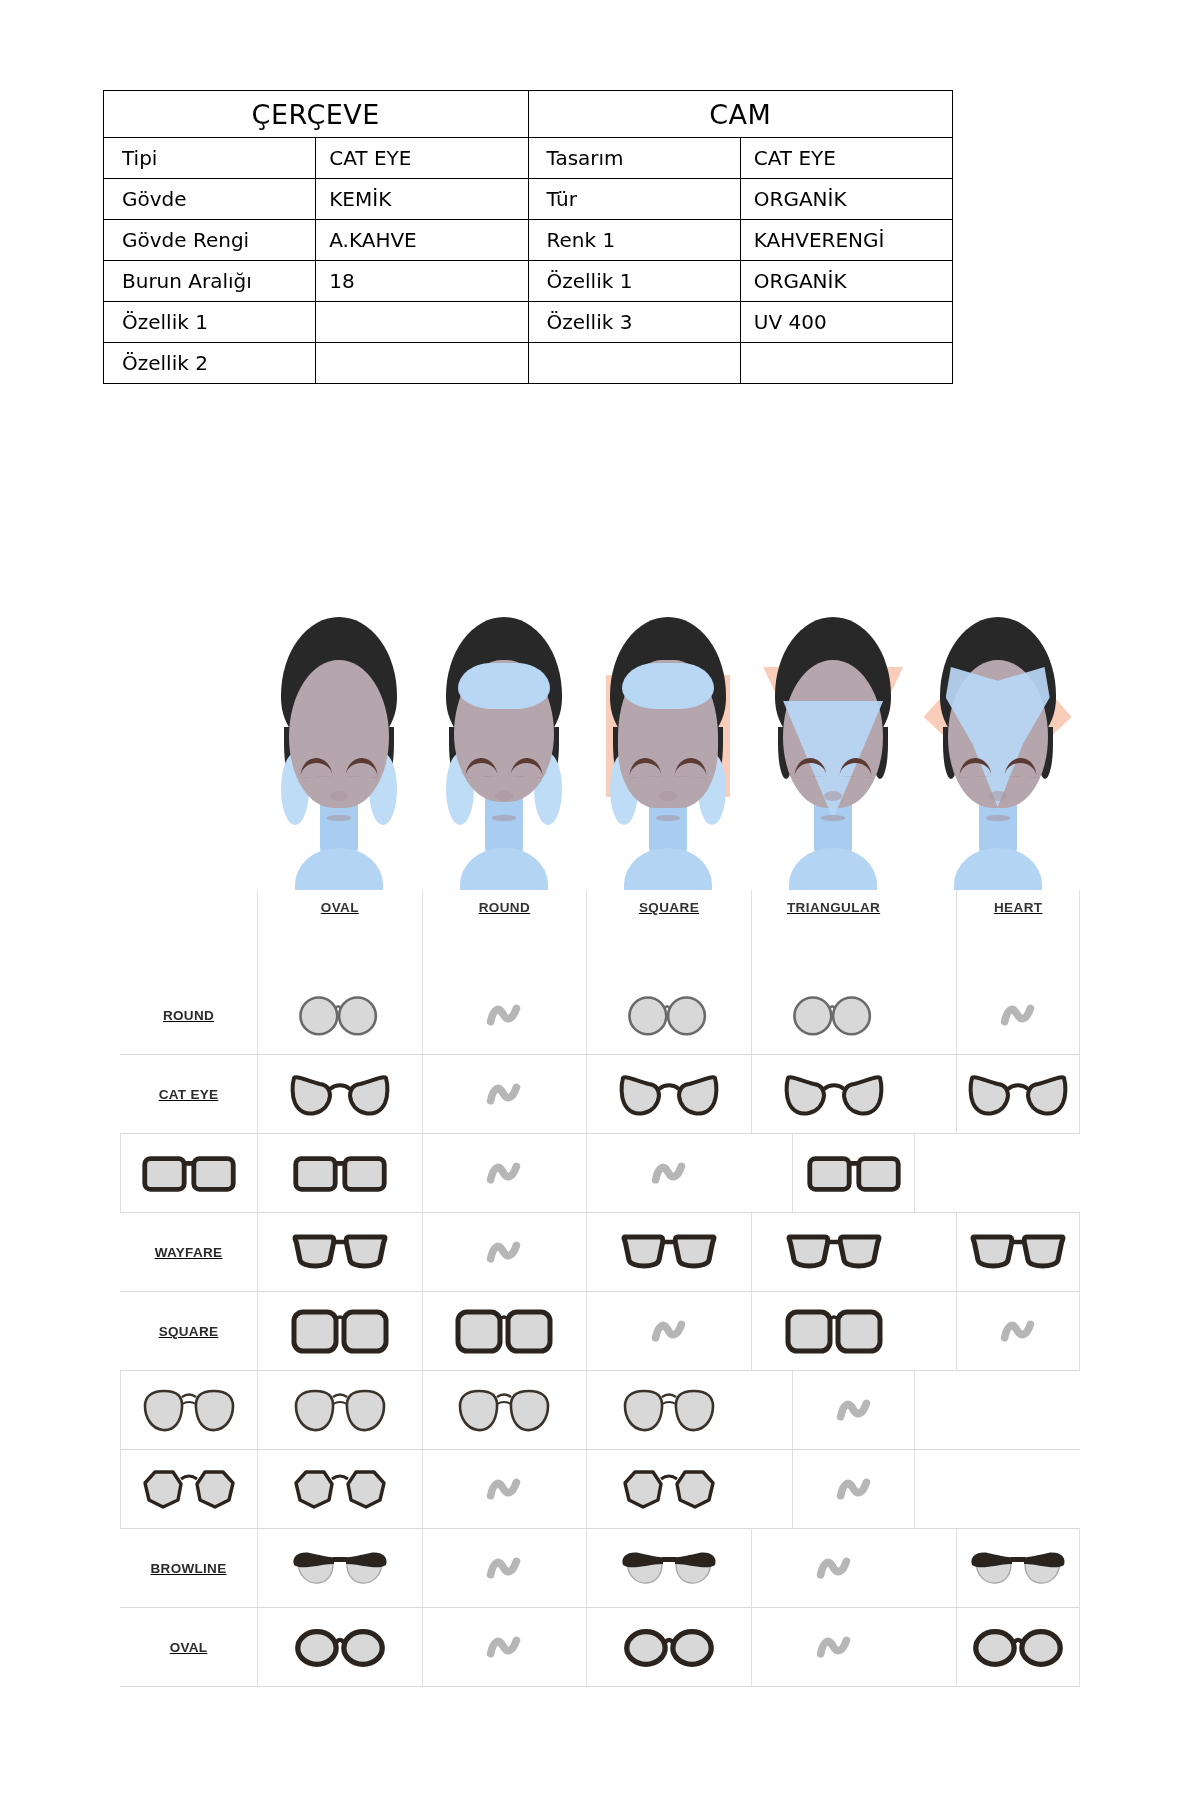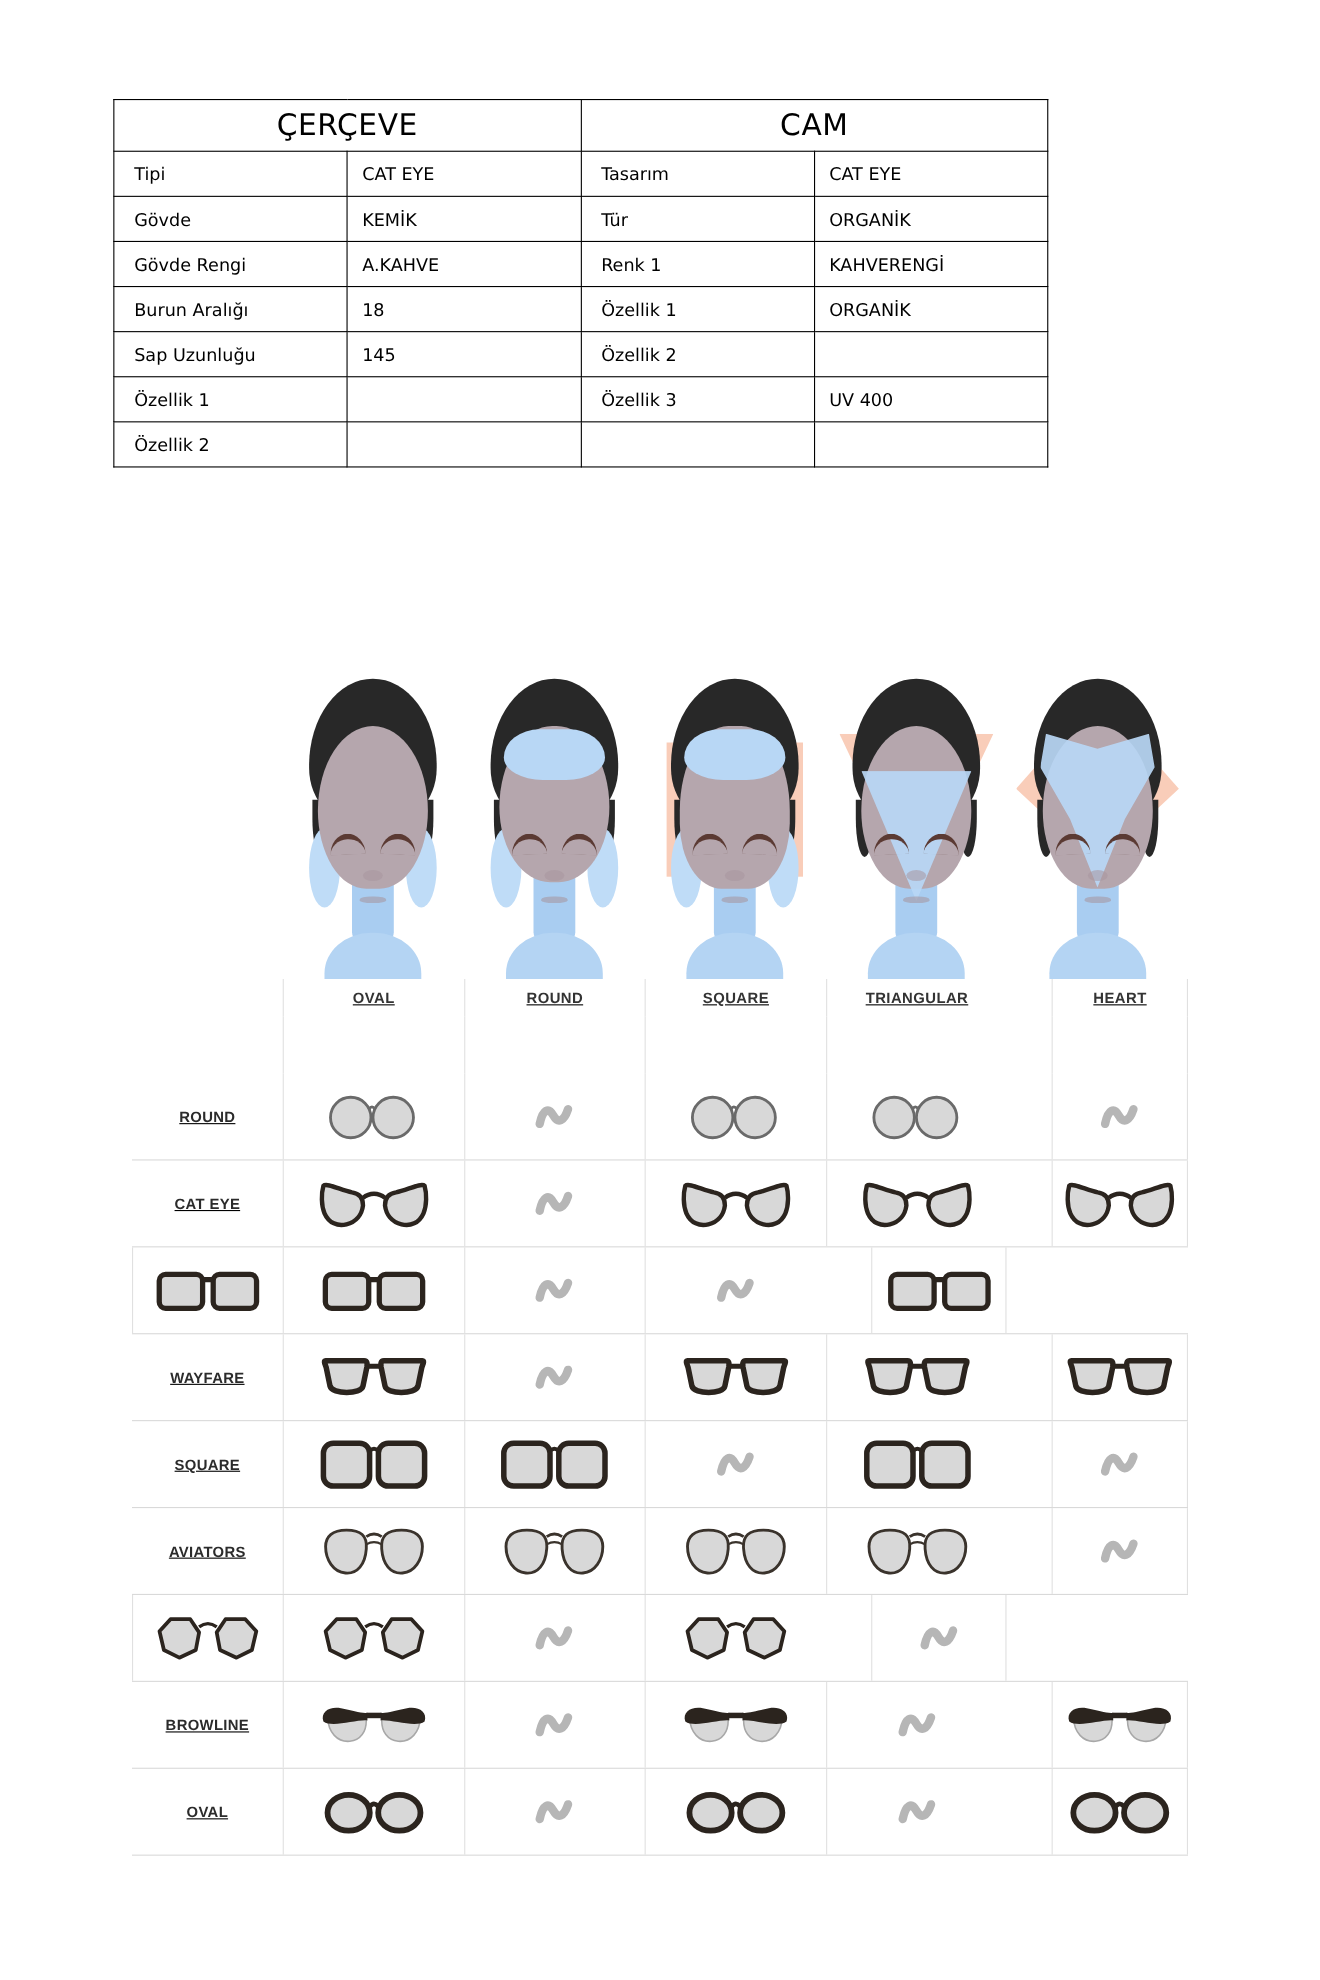"Tipi" table.spec td { font-size: 16px -> 20px }
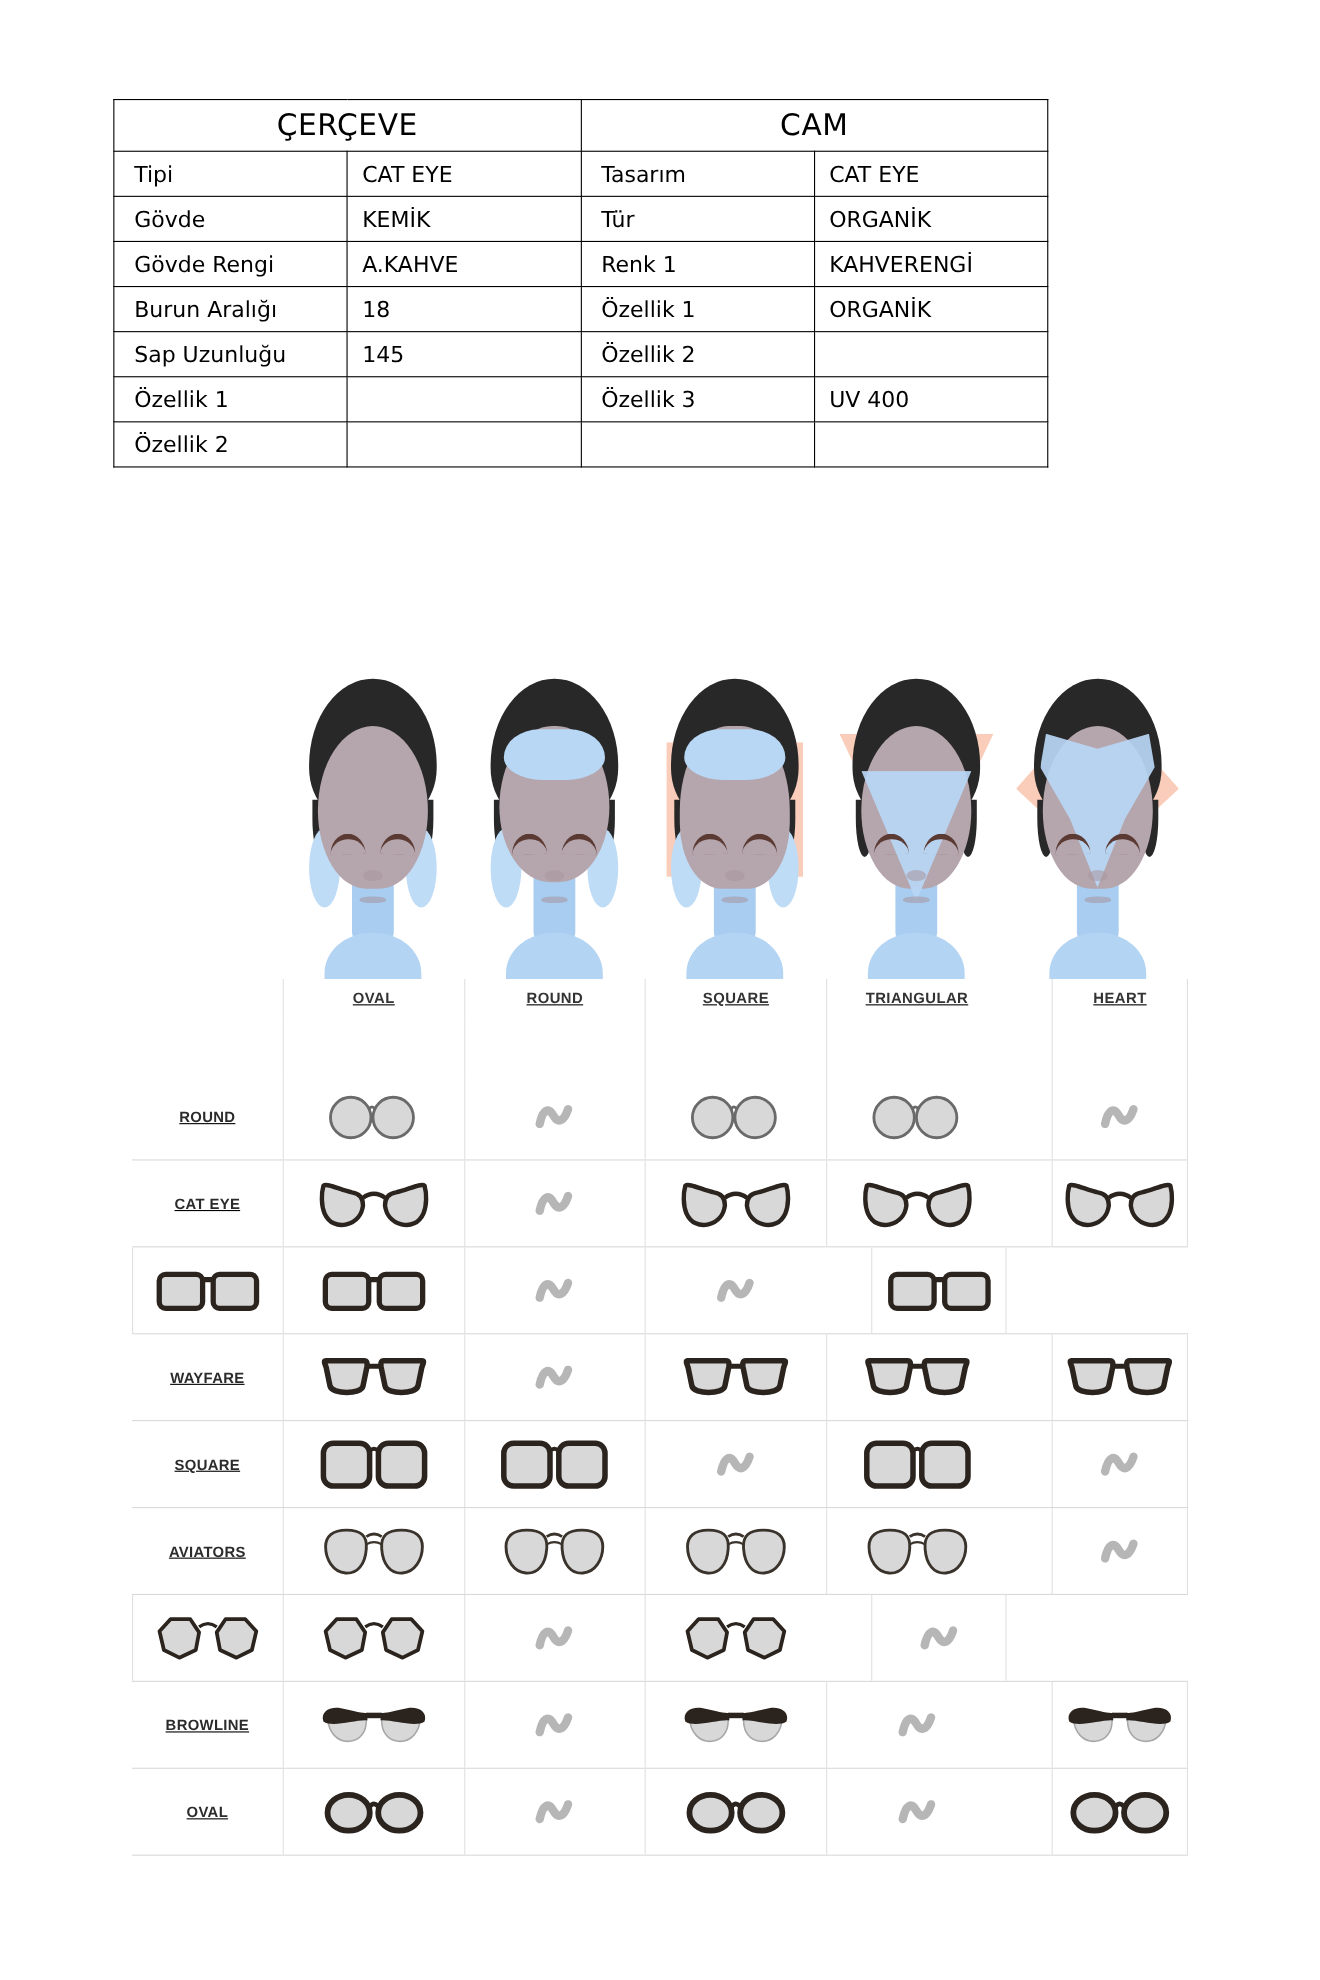"Sap Uzunluğu" tr { html: <tr> <td>Sap Uzunluğu</td> <td>145</td> <td>Özellik 2</td> <td></td> </tr> -> none }
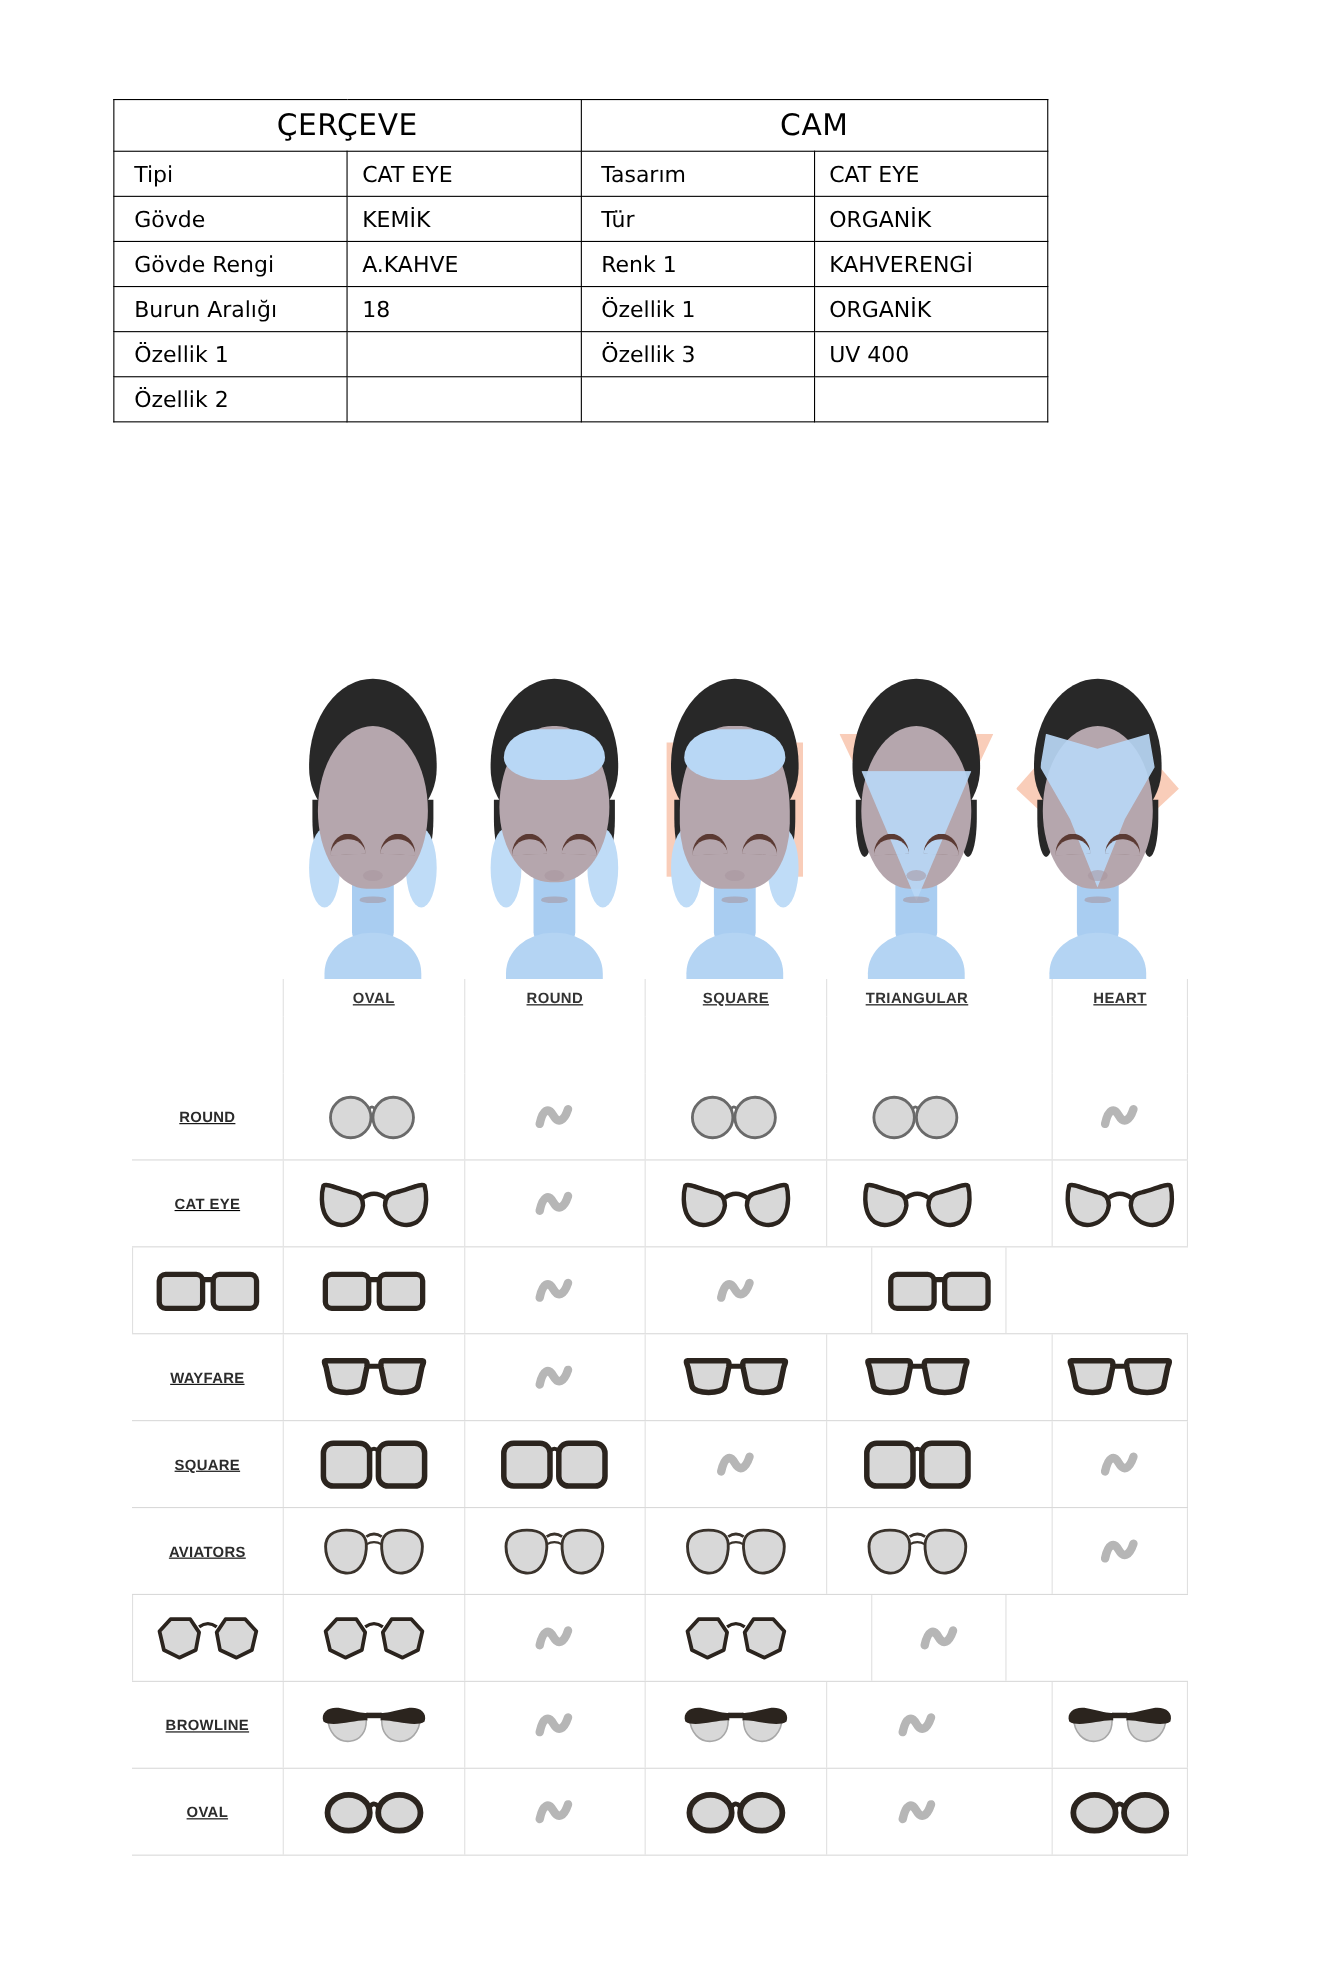"AVIATORS" div.row-label { html: <div>AVIATORS</div> -> none }
